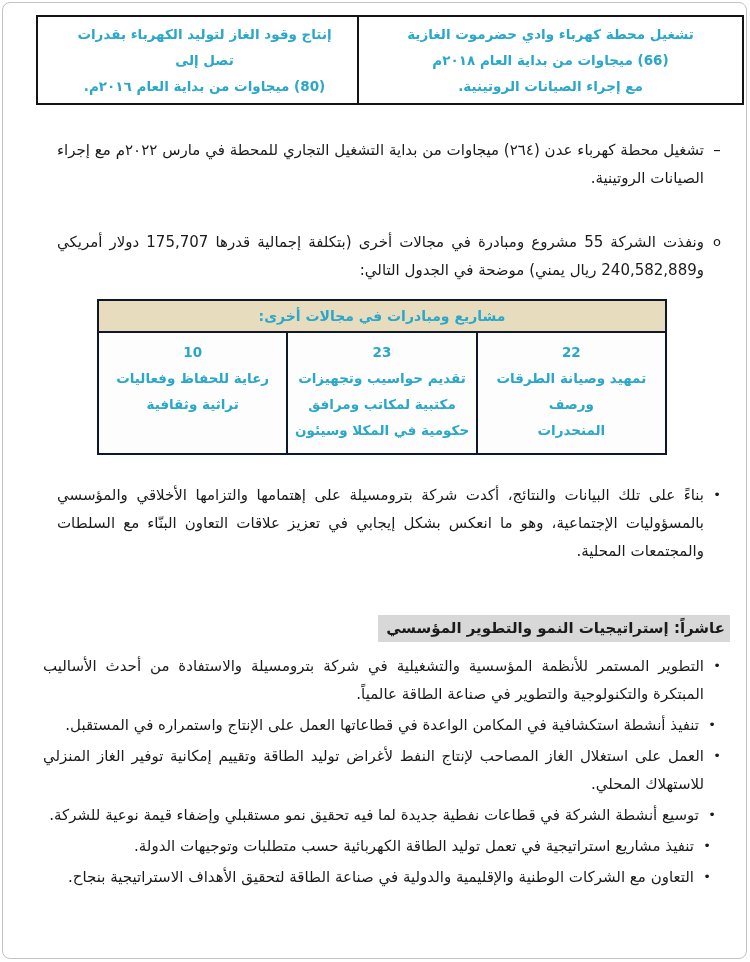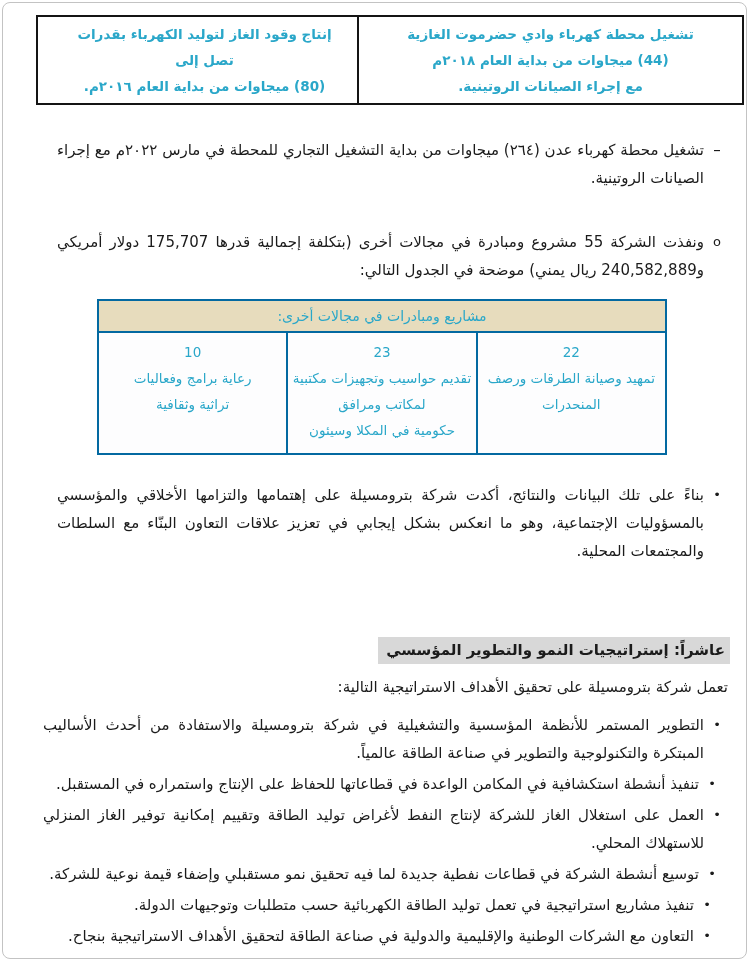"تشغيل محطة كهرباء وادي حضرموت" td.col-right { text: 44 -> 66 }
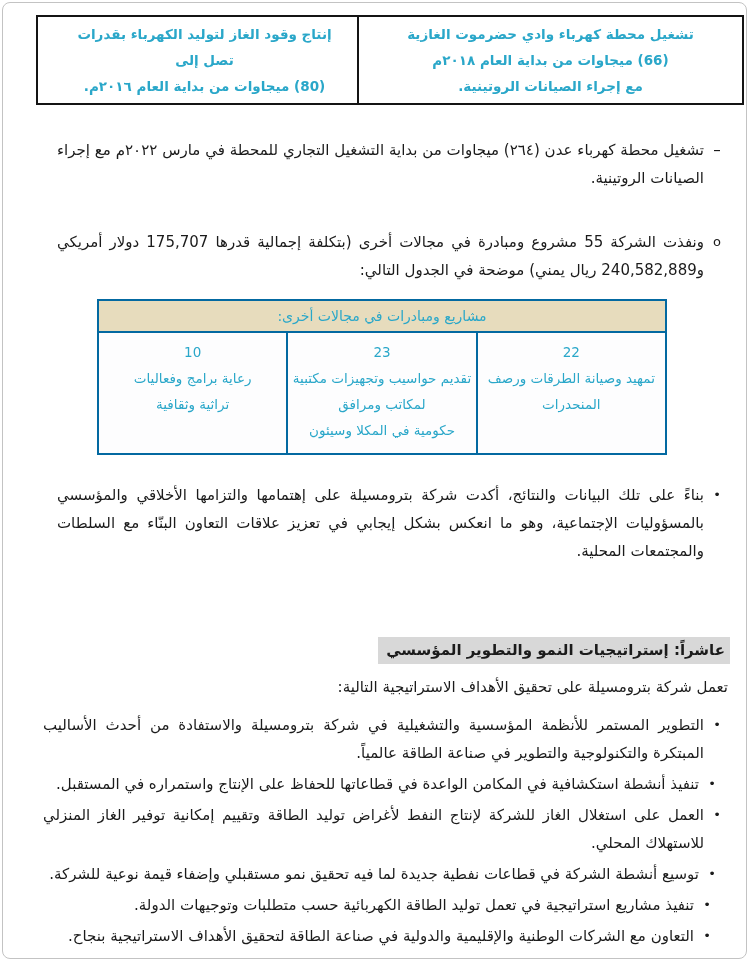"مشاريع ومبادرات في مجالات أخرى:" .projects-table th, .projects-table td { border: 2px solid #0369a1 -> 2px solid #0f172a; font-weight: normal -> bold }
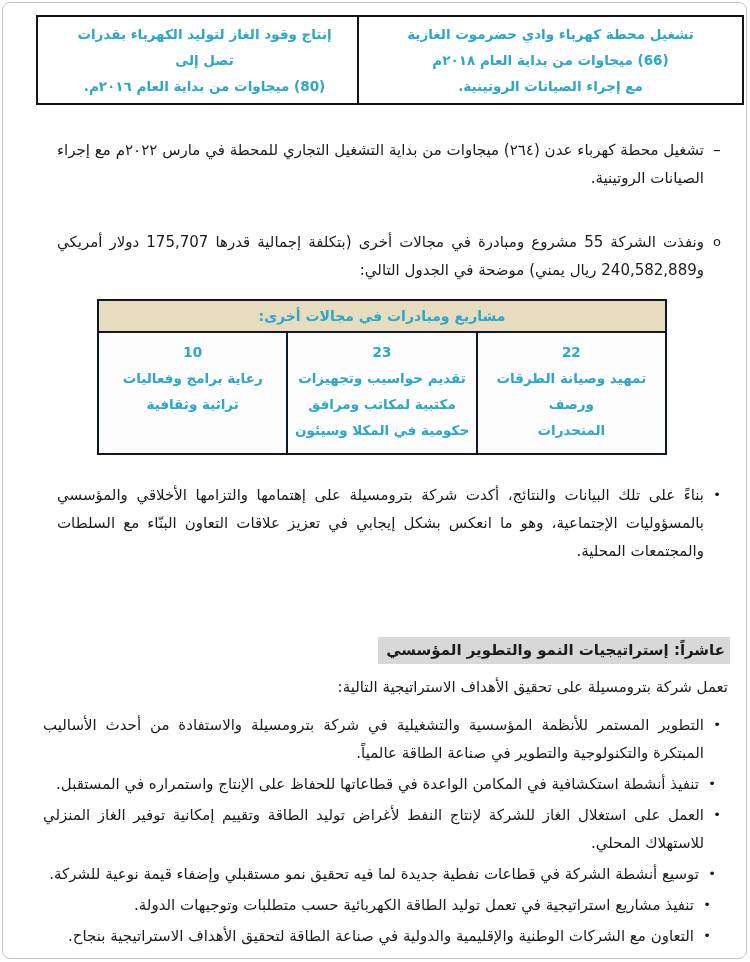"رعاية برامج وفعاليات" span.lbl { text: برامج -> للحفاظ }
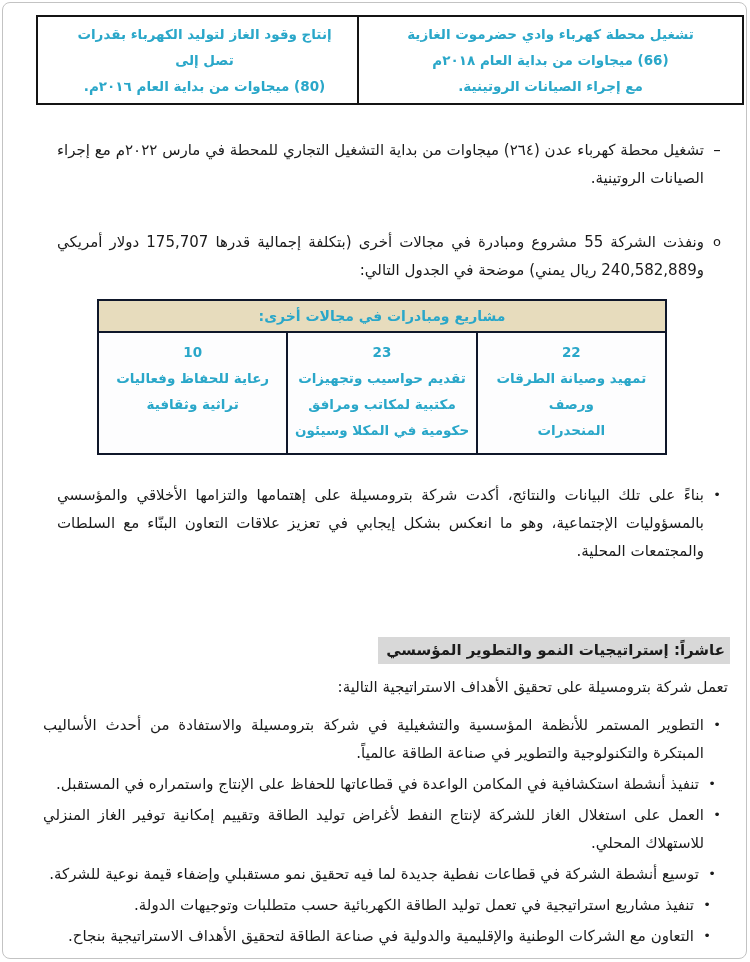"عاشراً: إستراتيجيات النمو والتطوير" .heading-line .highlight { margin-top: 22px -> none }
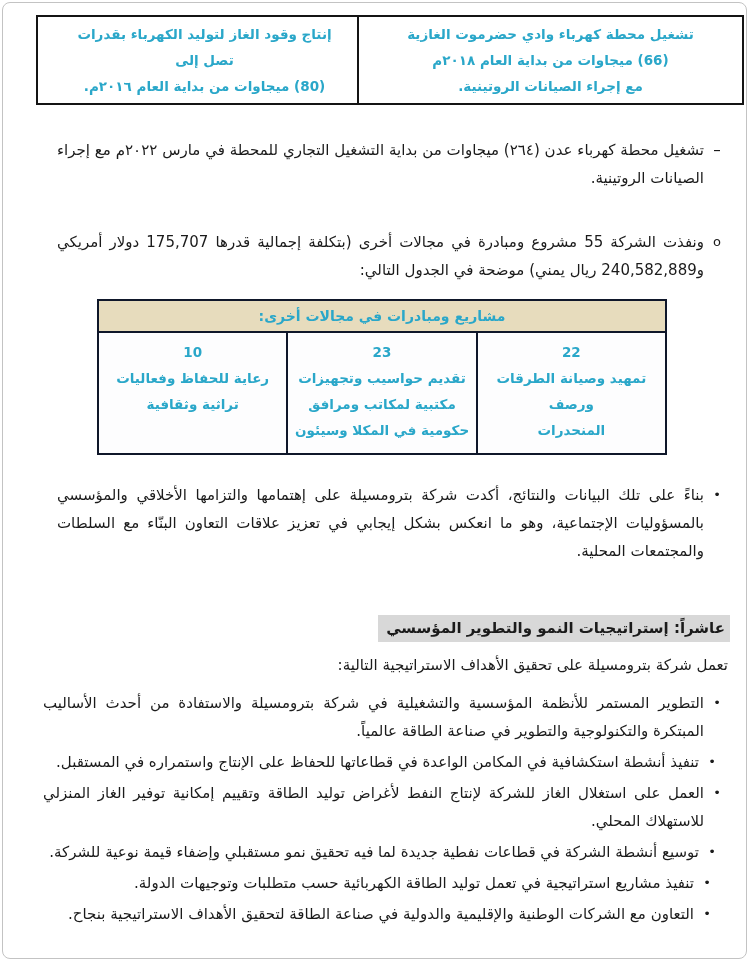"تعمل شركة بترومسيلة على تحقيق" div.intro { html: <div>تعمل شركة بترومسيلة على تحقيق الأهداف الاستراتيجية التالية:</div> -> none }
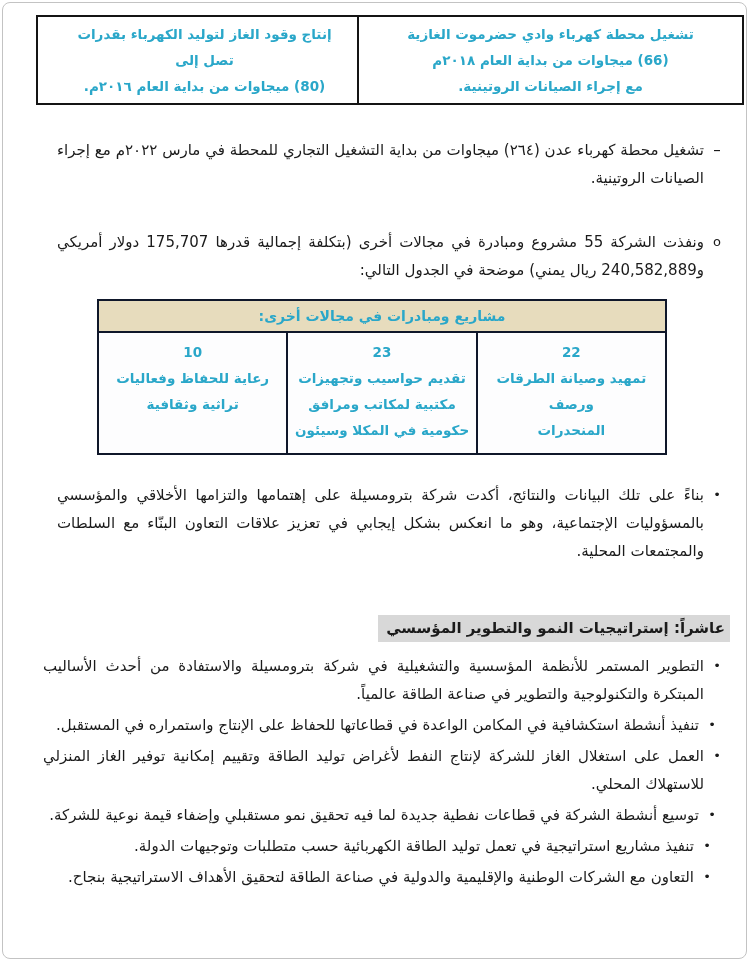"تنفيذ أنشطة استكشافية في المكامن" div.txt { text: للحفاظ -> العمل }
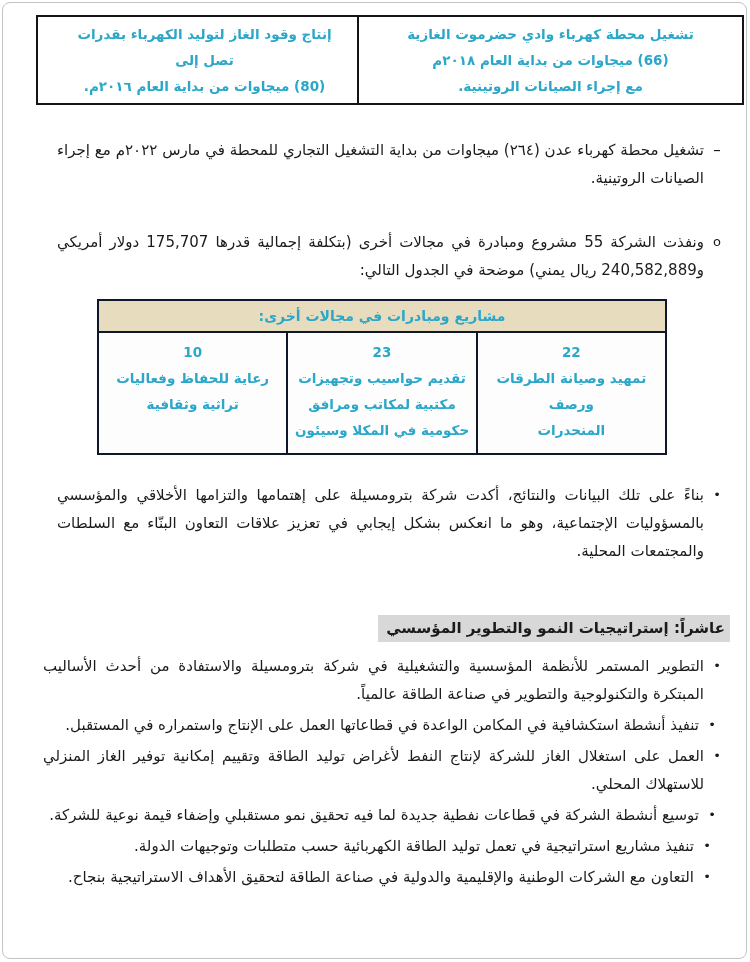"العمل على استغلال الغاز للشركة" div.txt { text: للشركة -> المصاحب }
